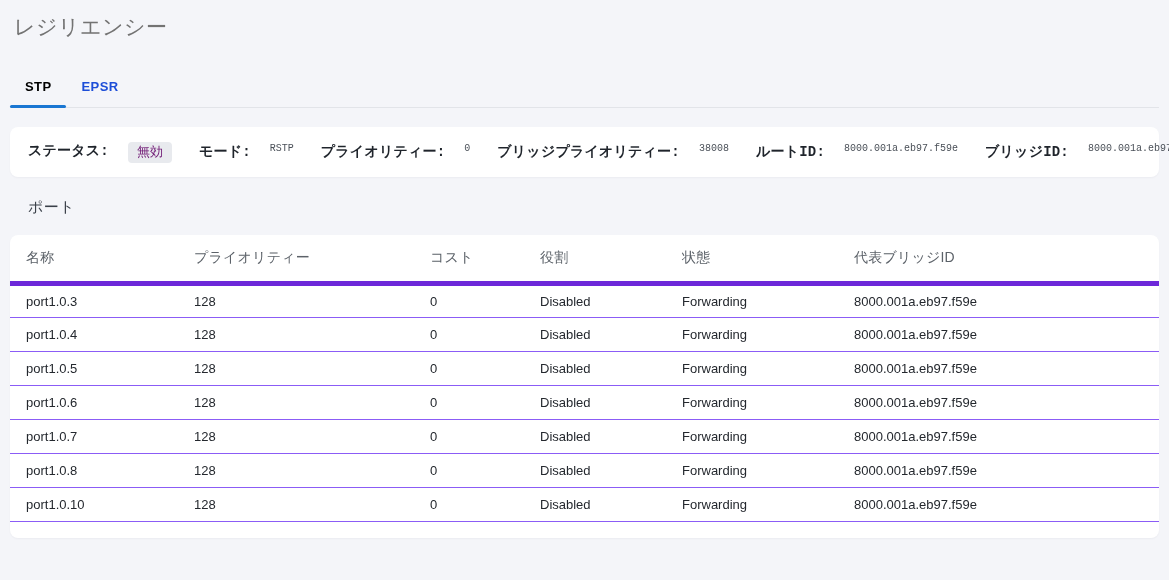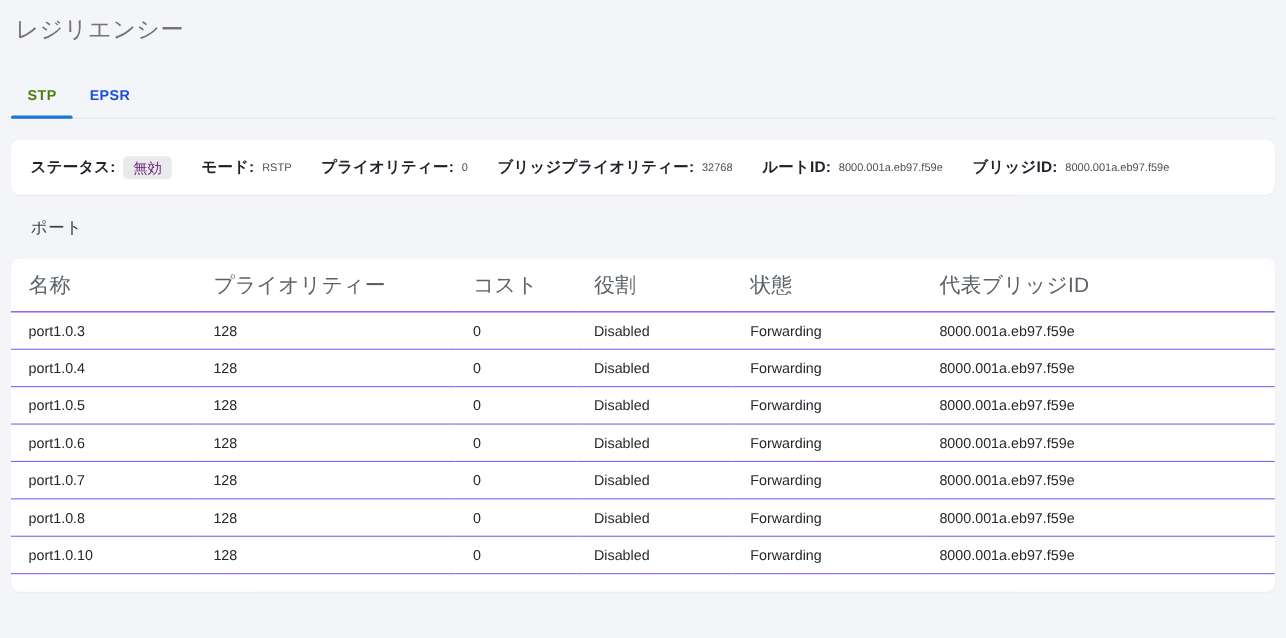"STP" .tab.active { color: #4d7c0f -> #000000 }
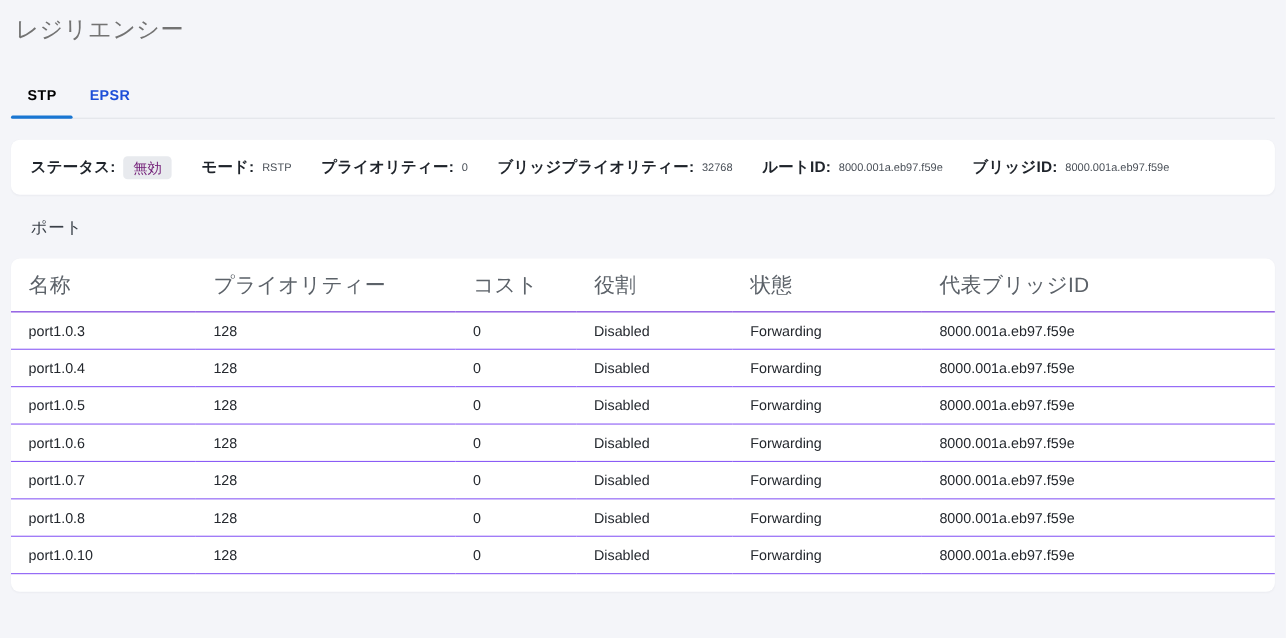"ステータス:" .summary-item { align-items: center -> flex-start; font-family: none -> Liberation Mono, monospace; gap: 7px -> 19px }
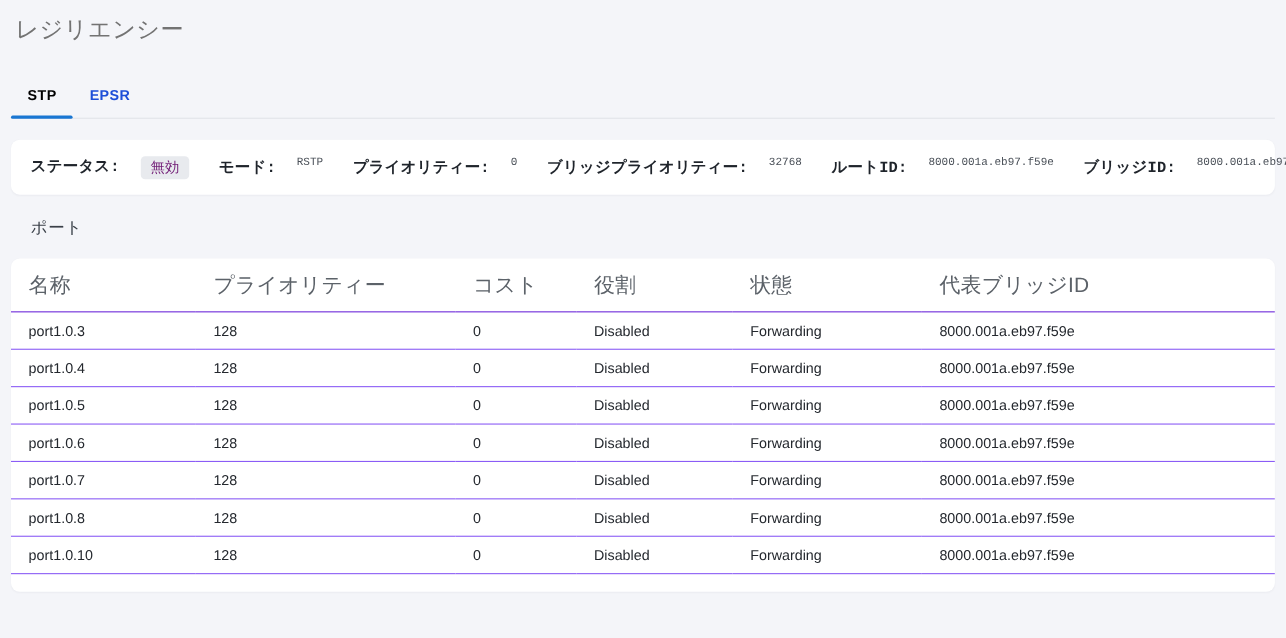"32768" span.summary-value { text: 32768 -> 38008 }
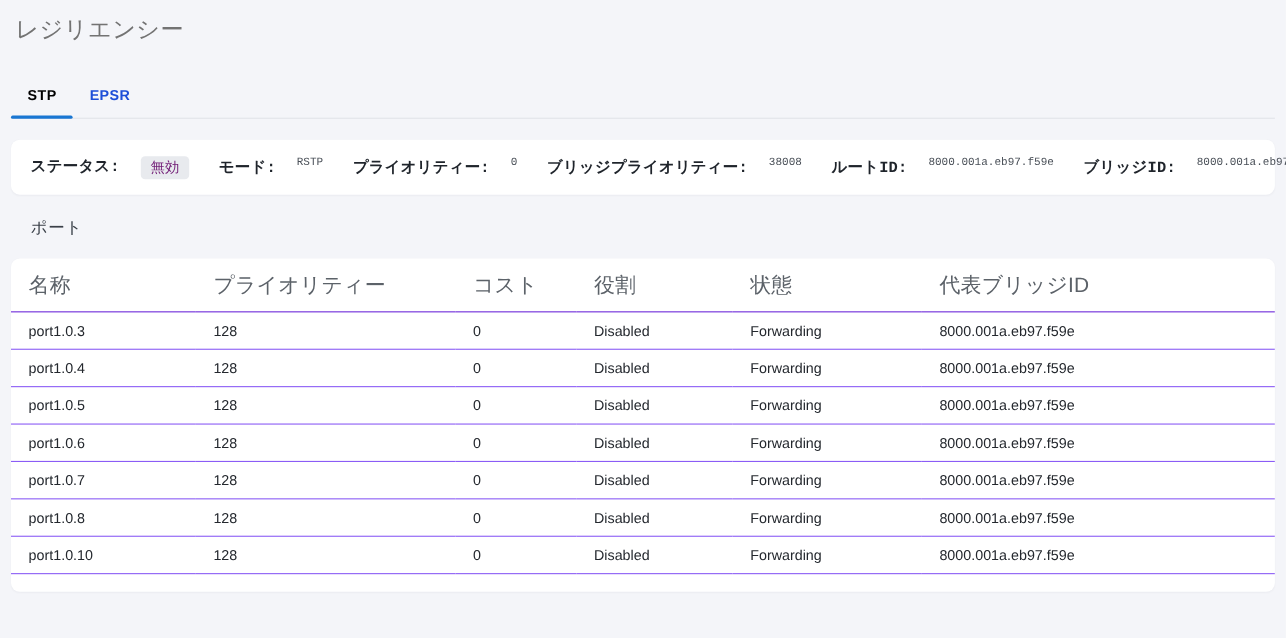"名称" th { border-bottom: 1px solid #6d28d9 -> 5px solid #6d28d9; font-size: 19px -> 14px }
